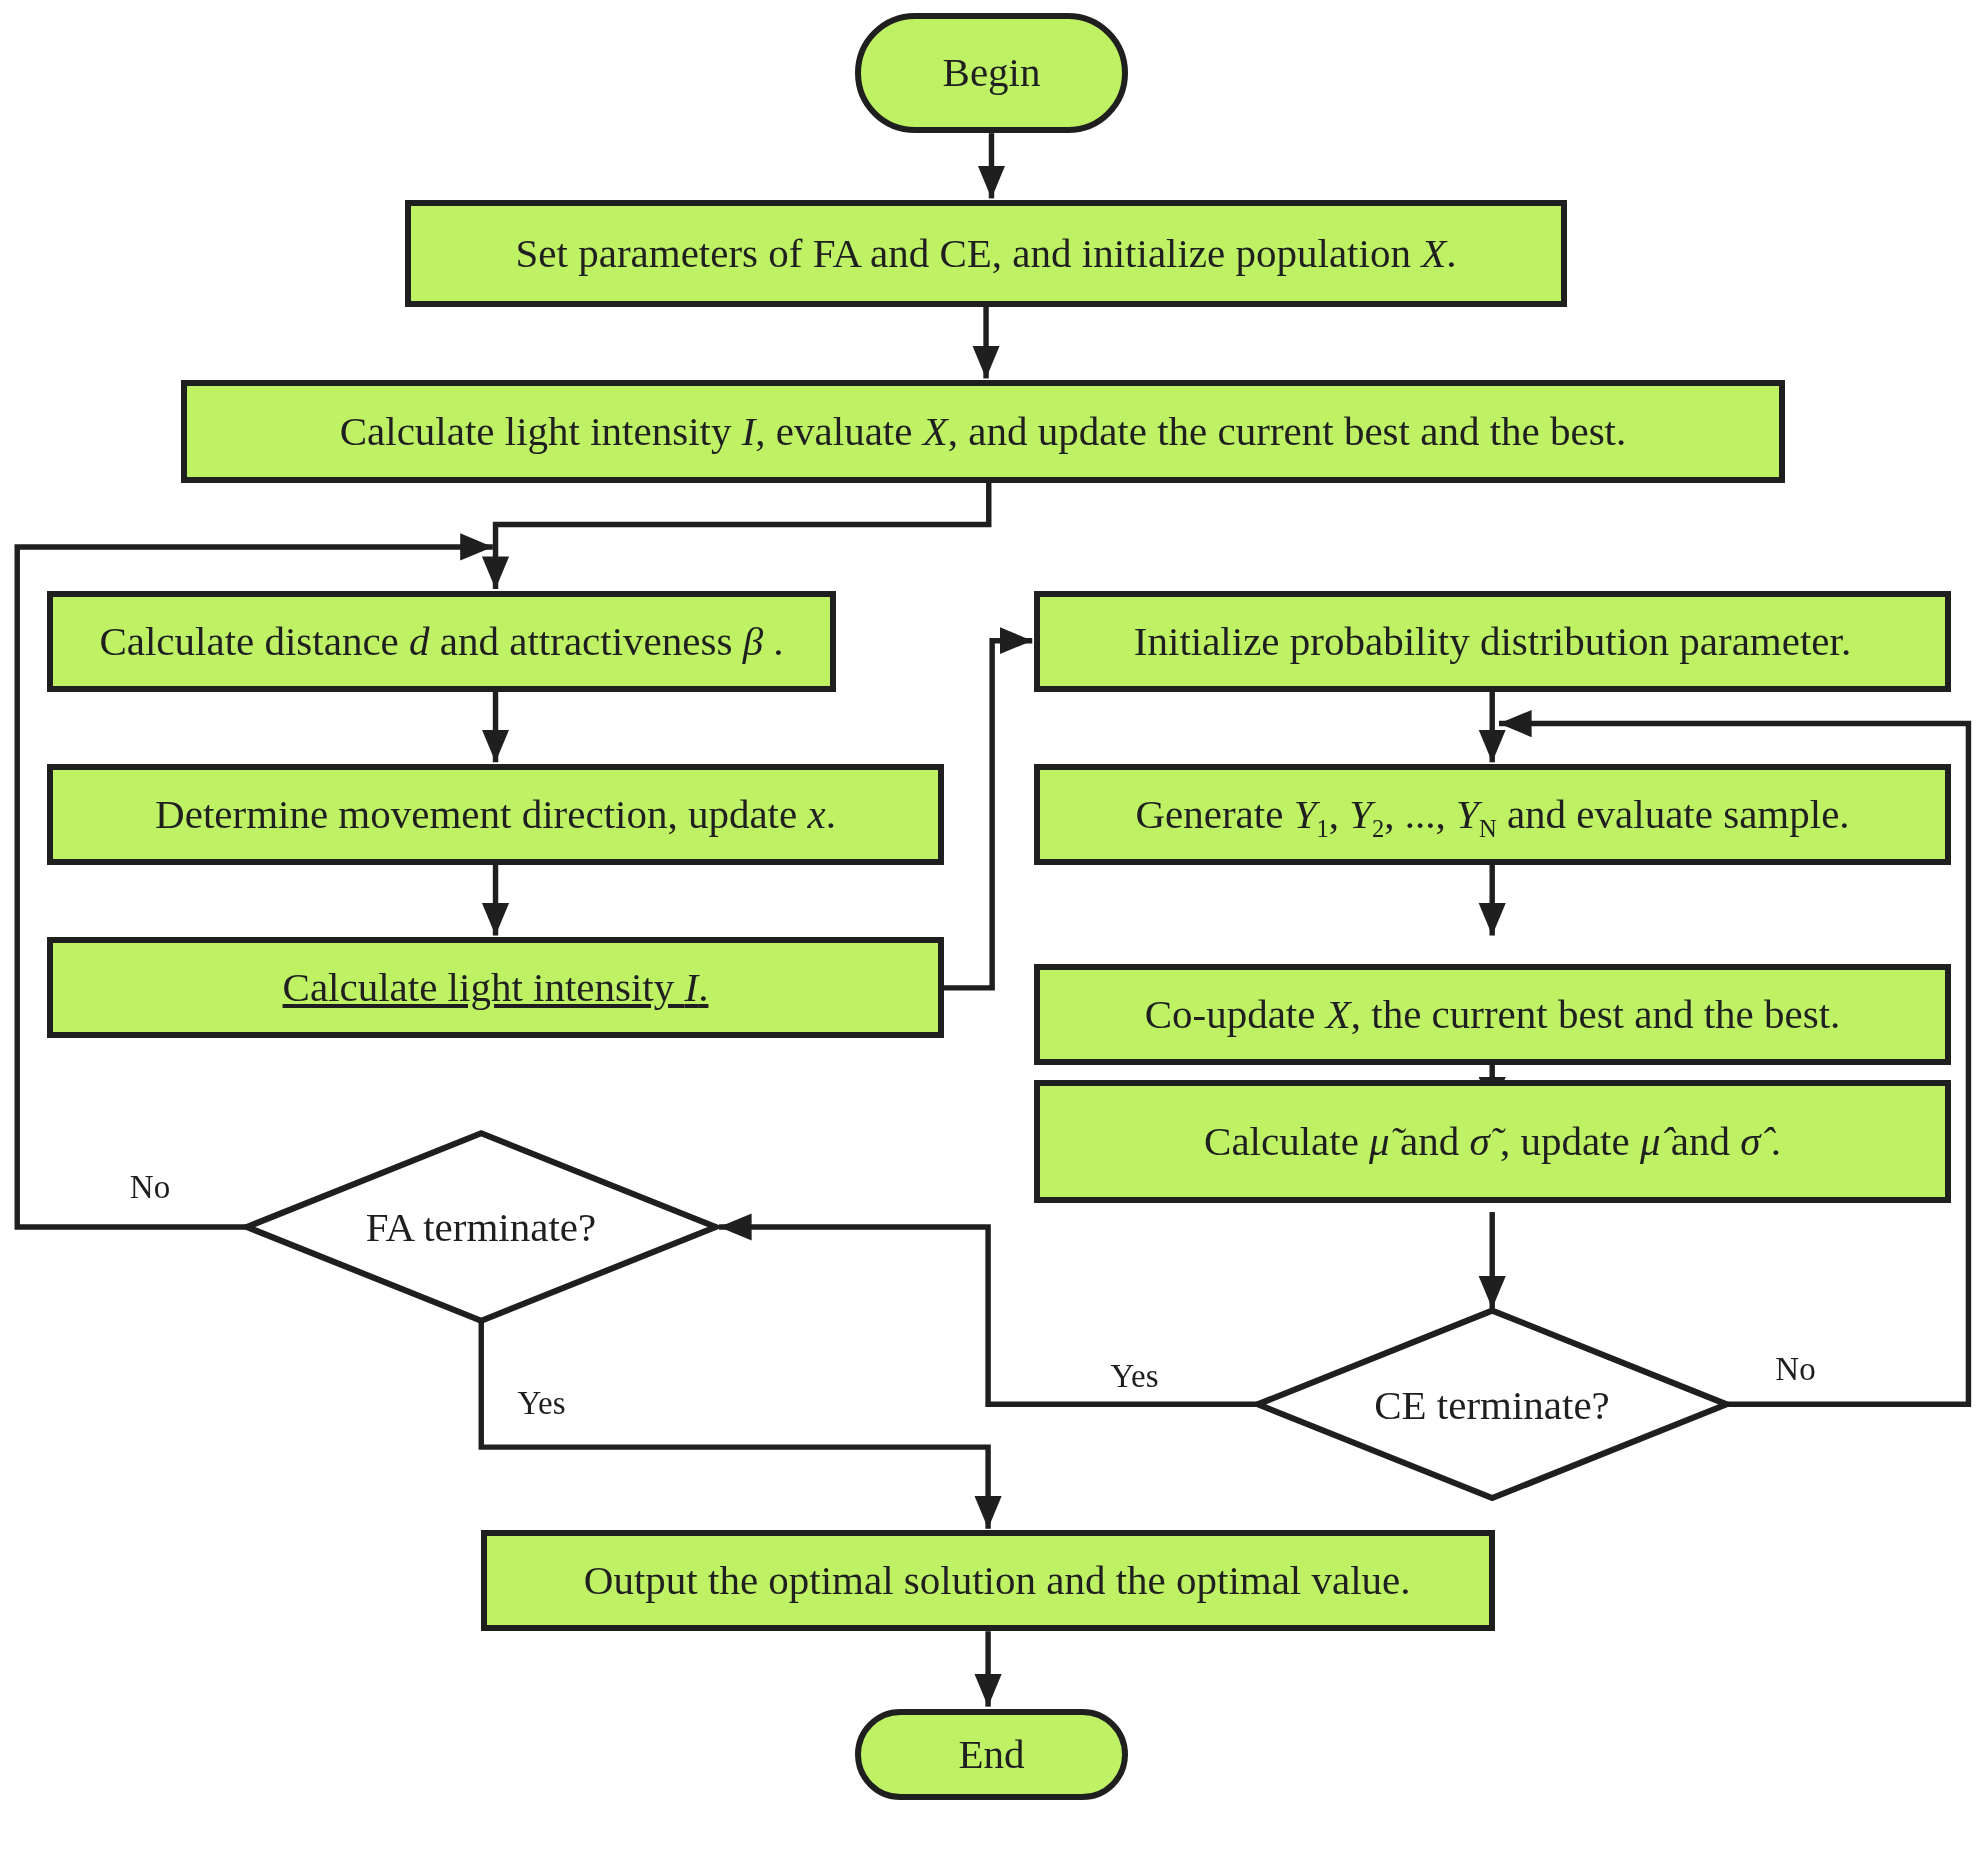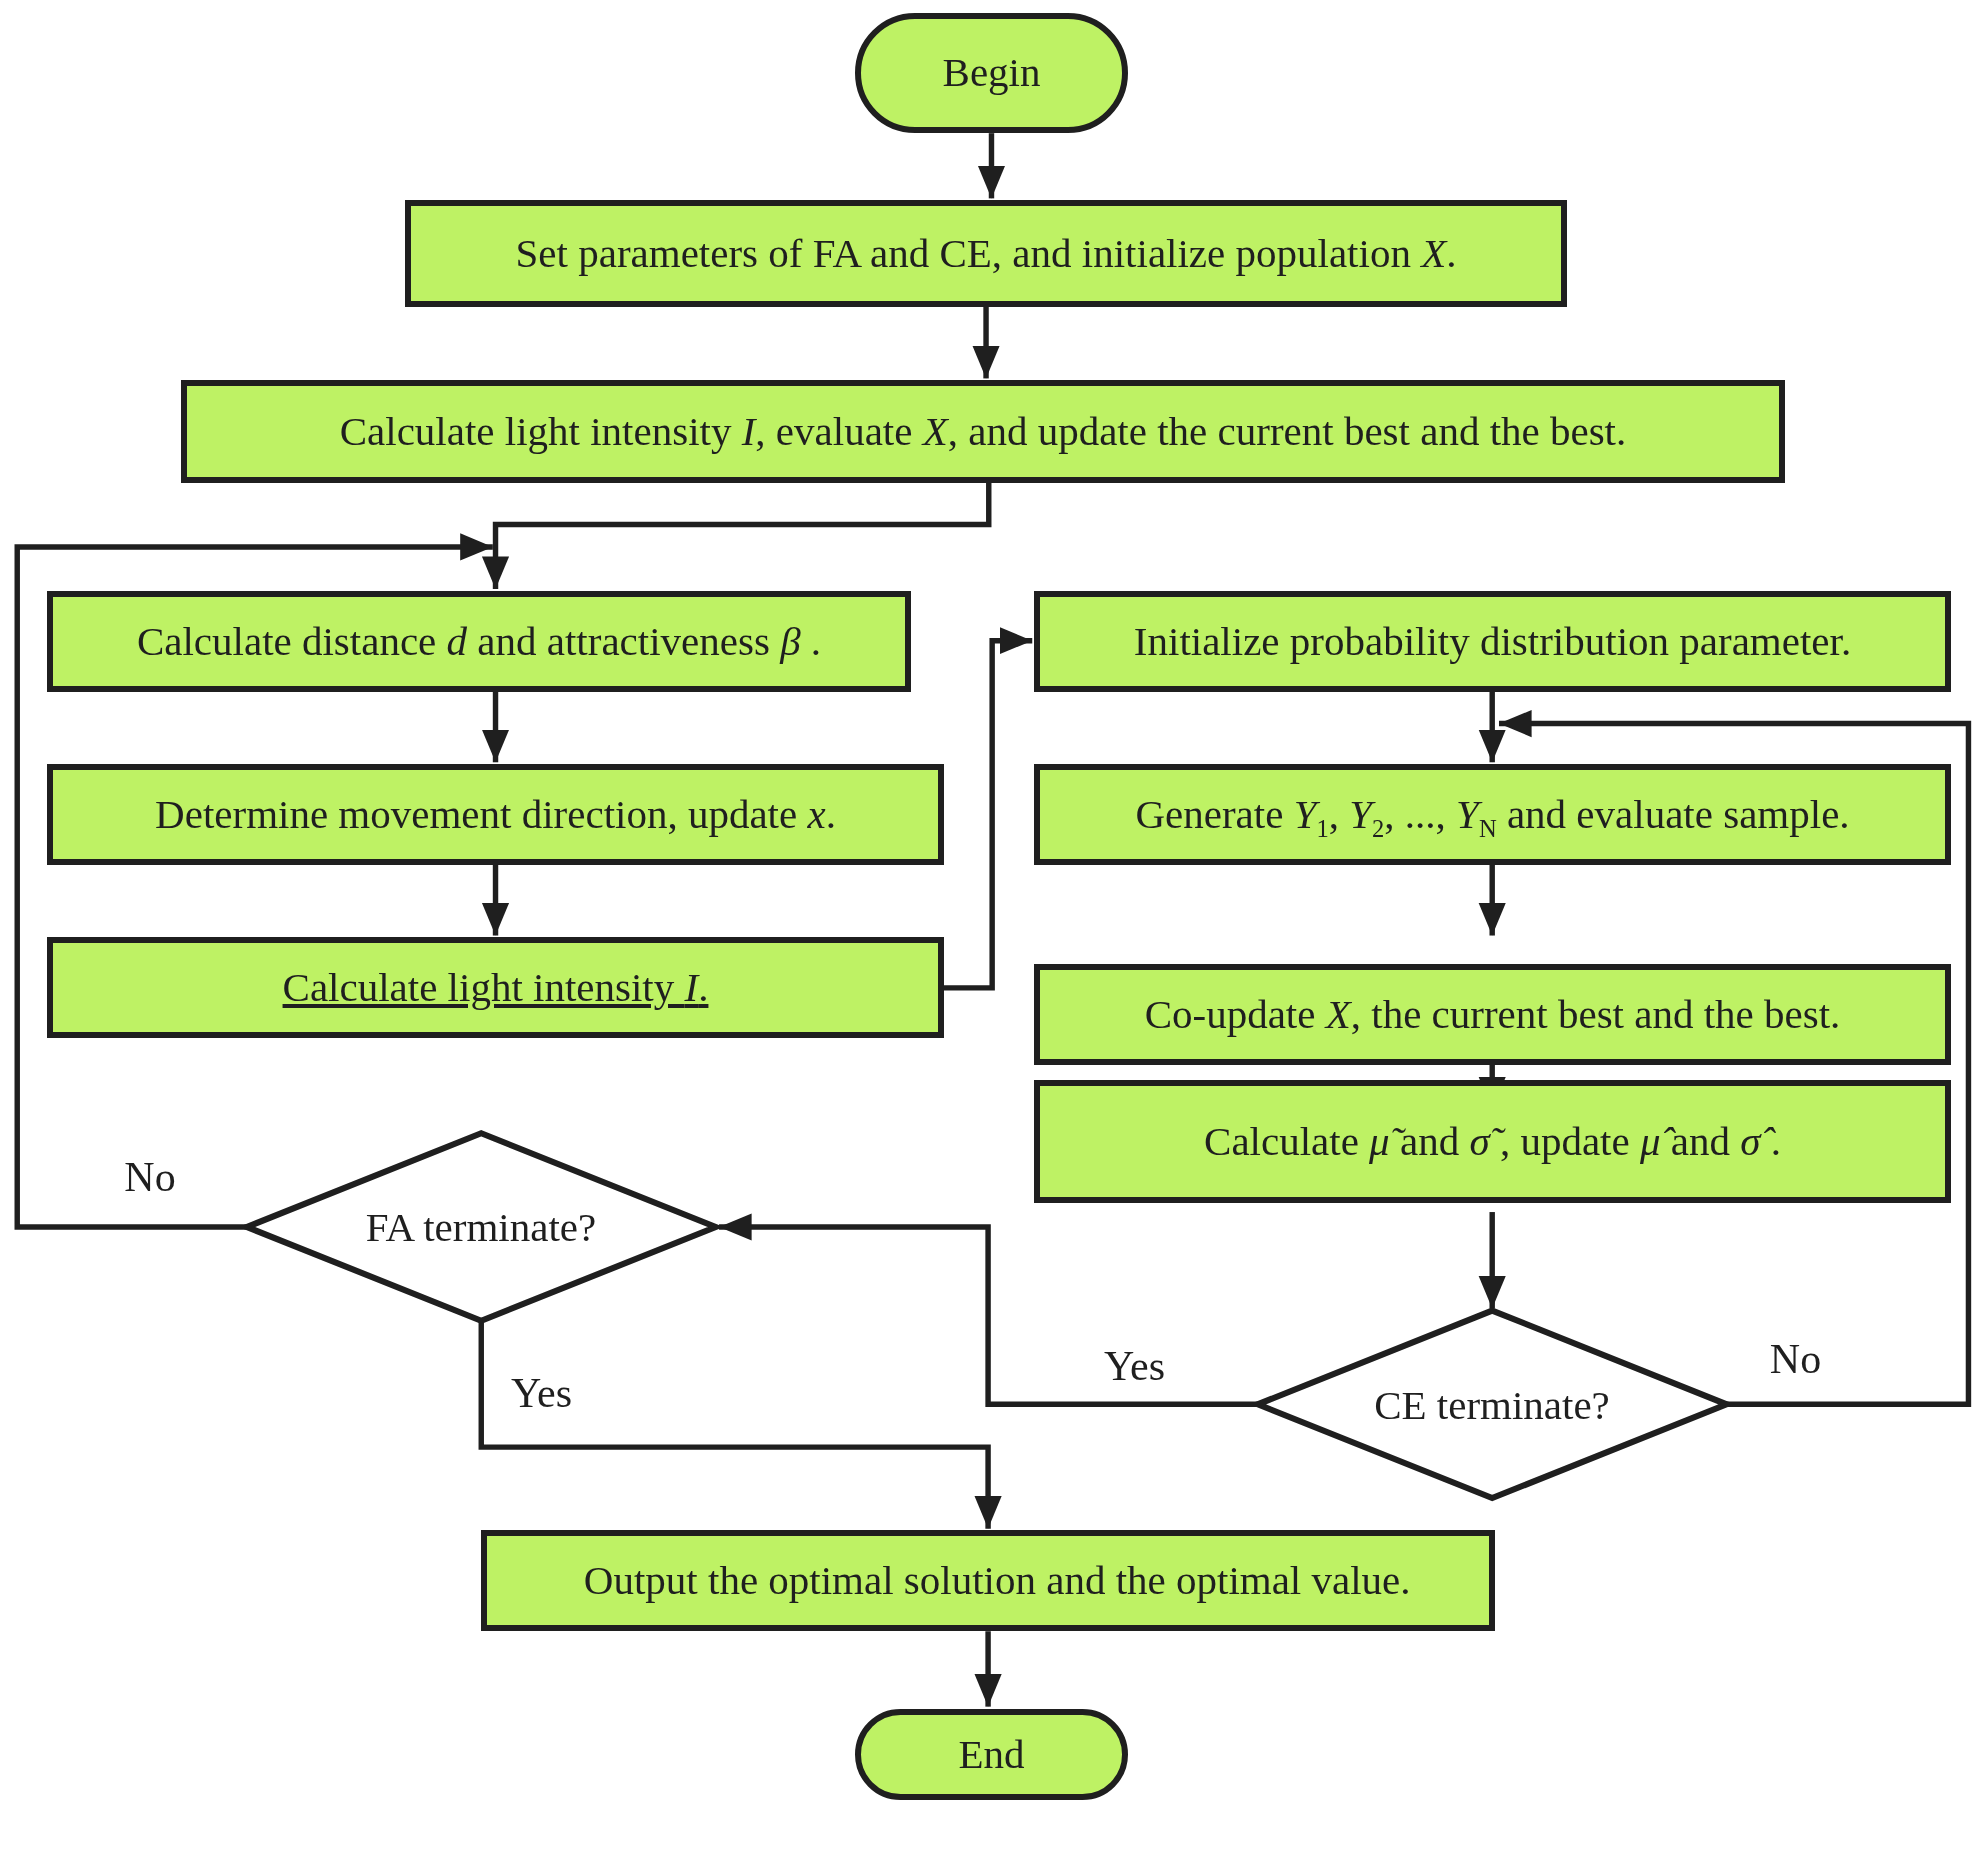"Calculate distance d and attractiveness" div.node { width: 864px -> 789px }
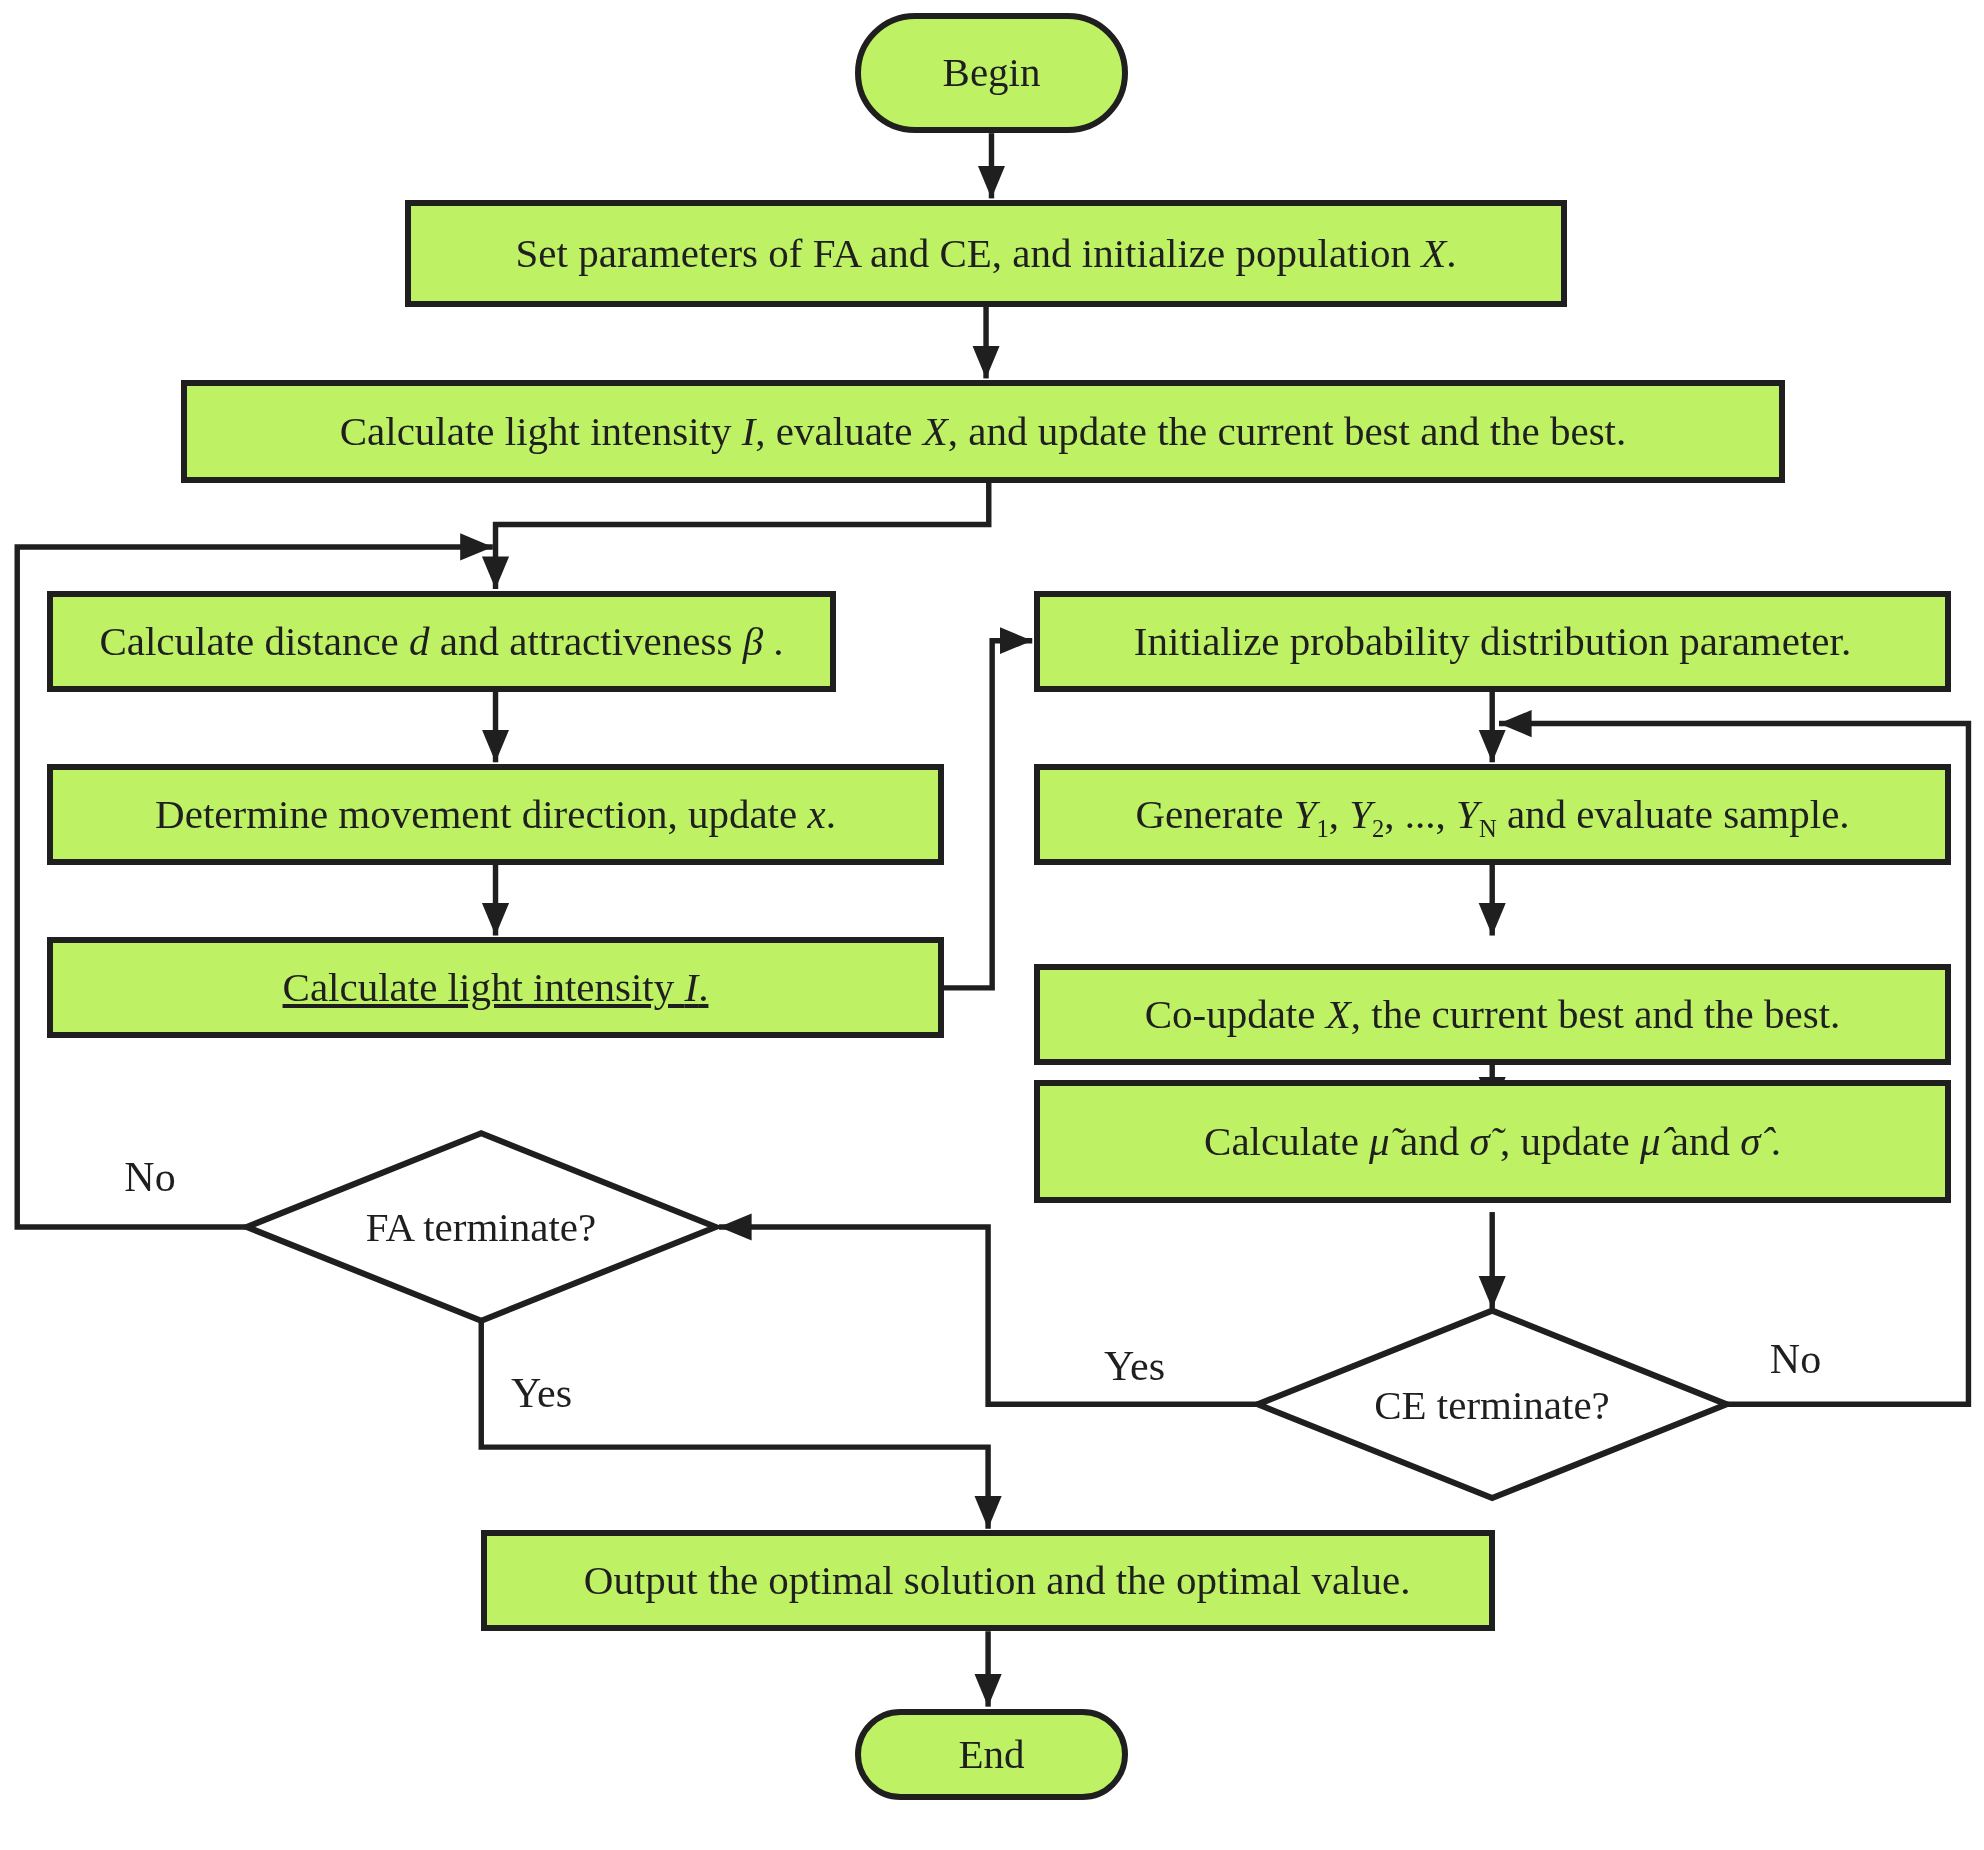"No" .edge-label { align-items: none -> center; font-size: 42px -> 33px }
